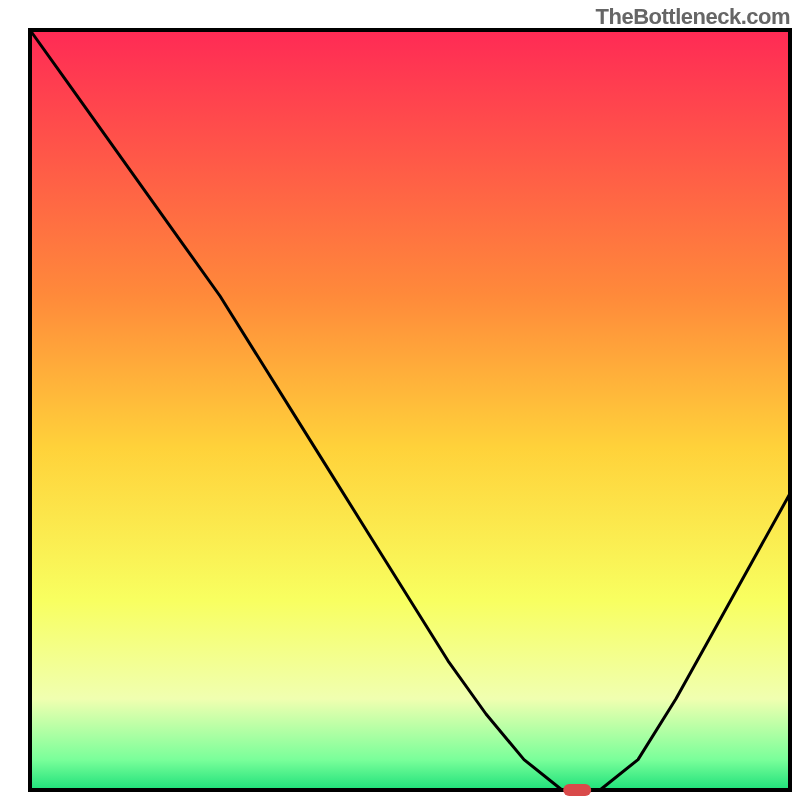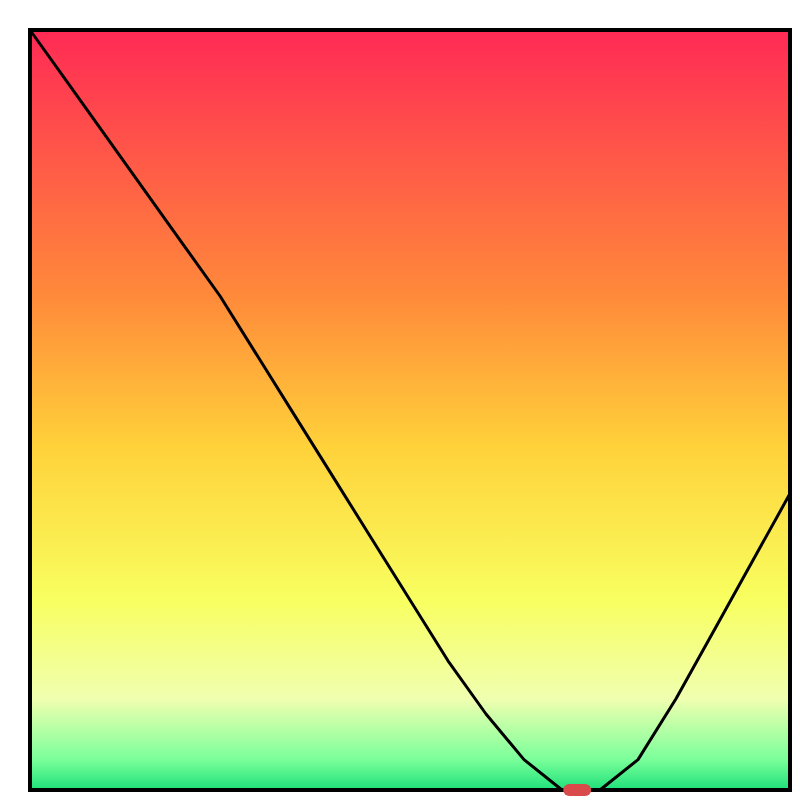"TheBottleneck.com" div.watermark { html: none -> <div>TheBottleneck.com</div> }
